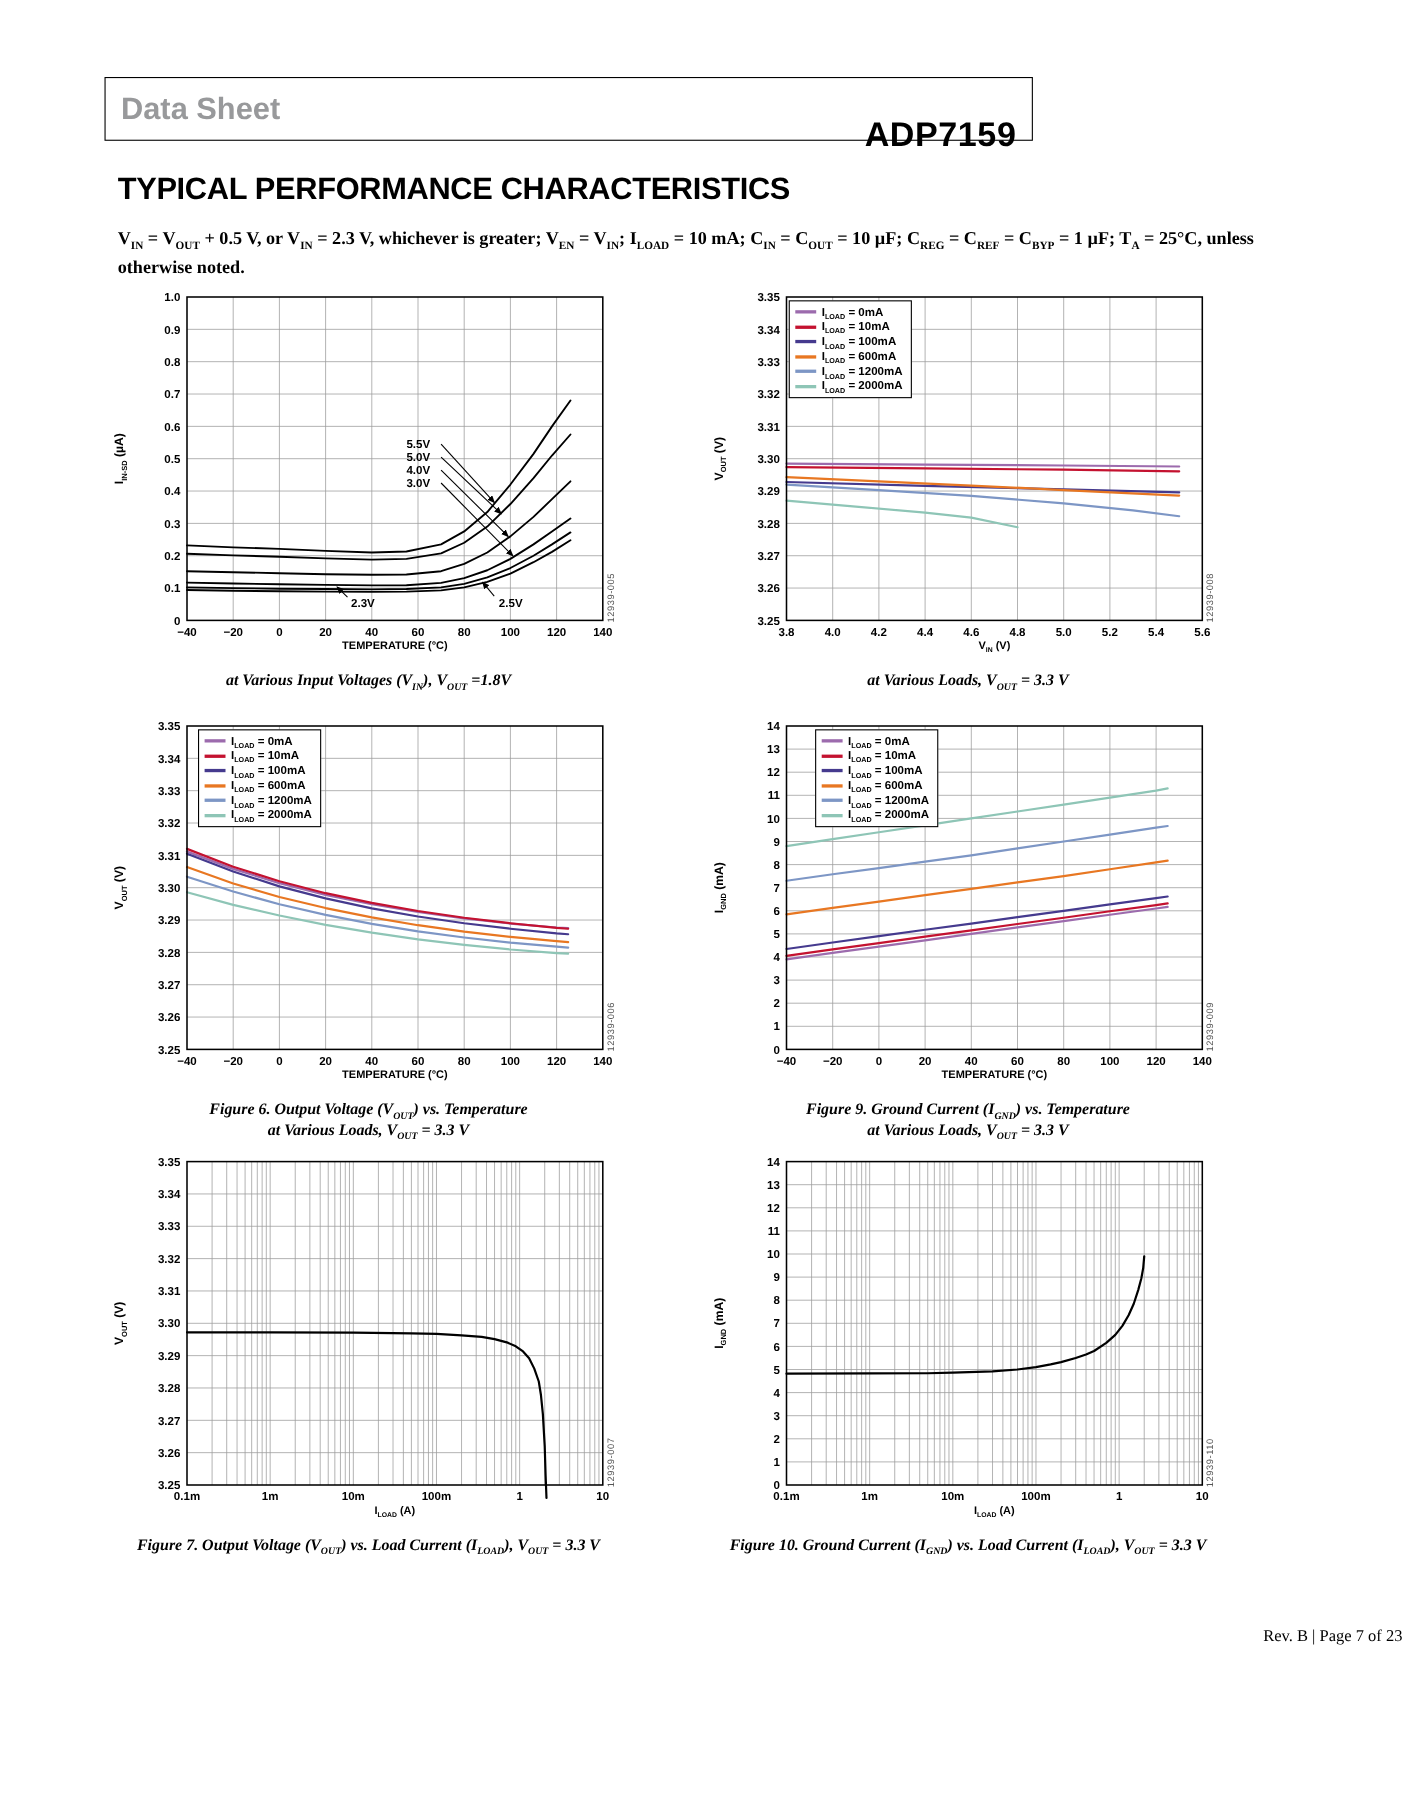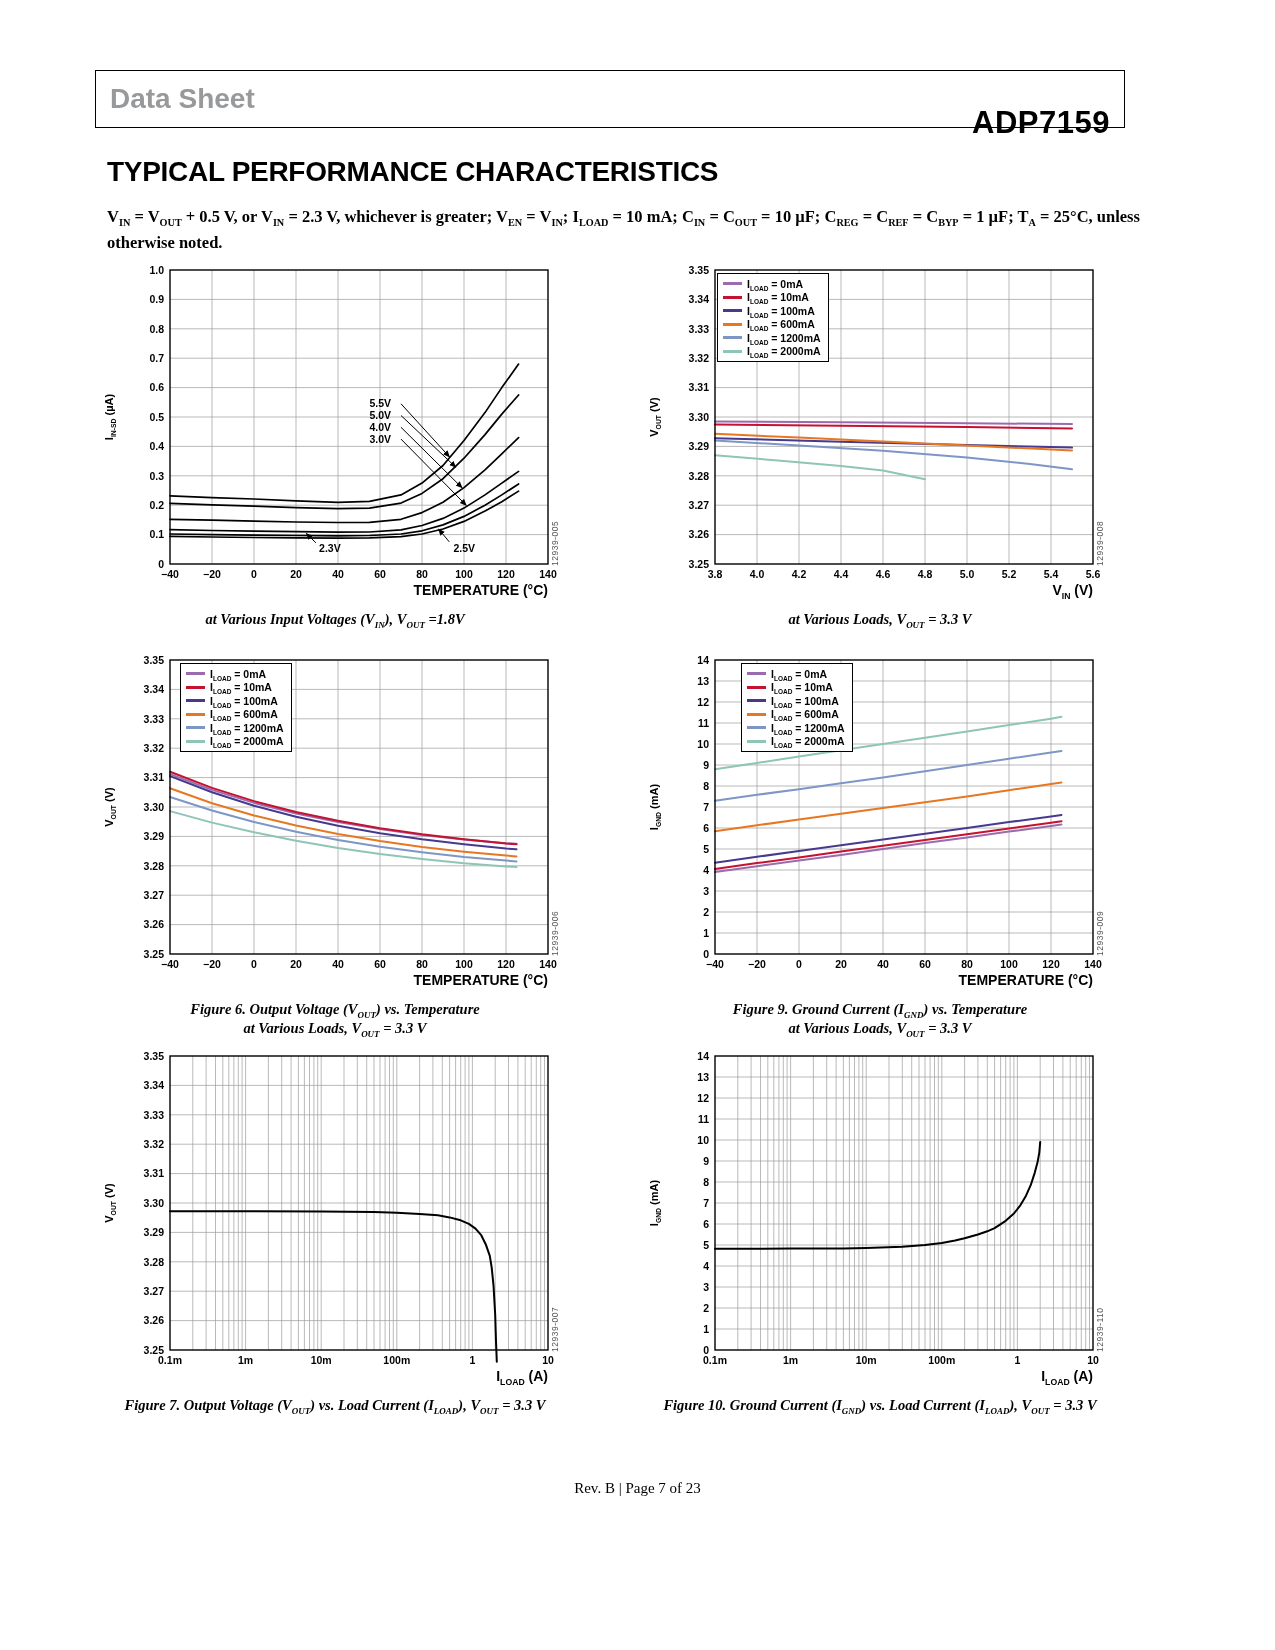"Data Sheet" .header-box { width: 1030px -> 844px }
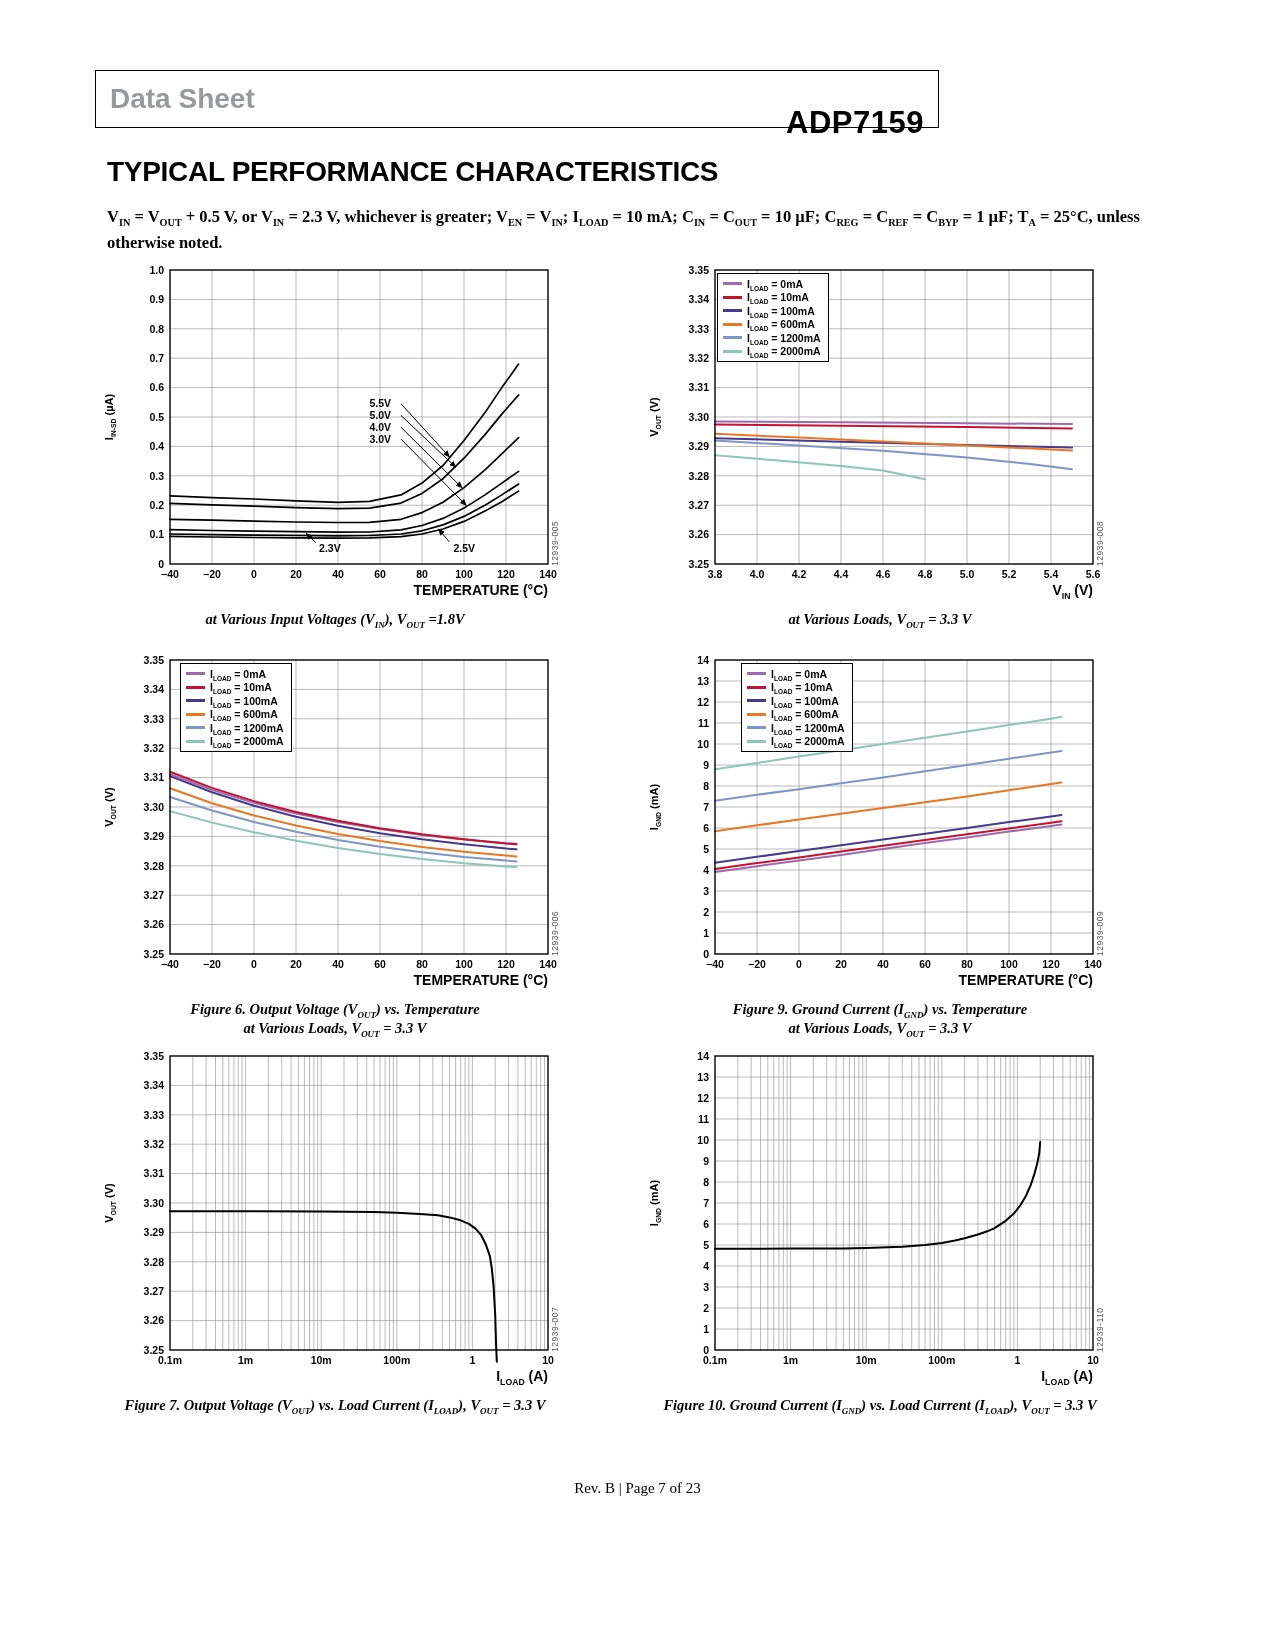"TEMPERATURE (°C)" .xlab { font-size: 14px -> 10px; text-align: right -> center }
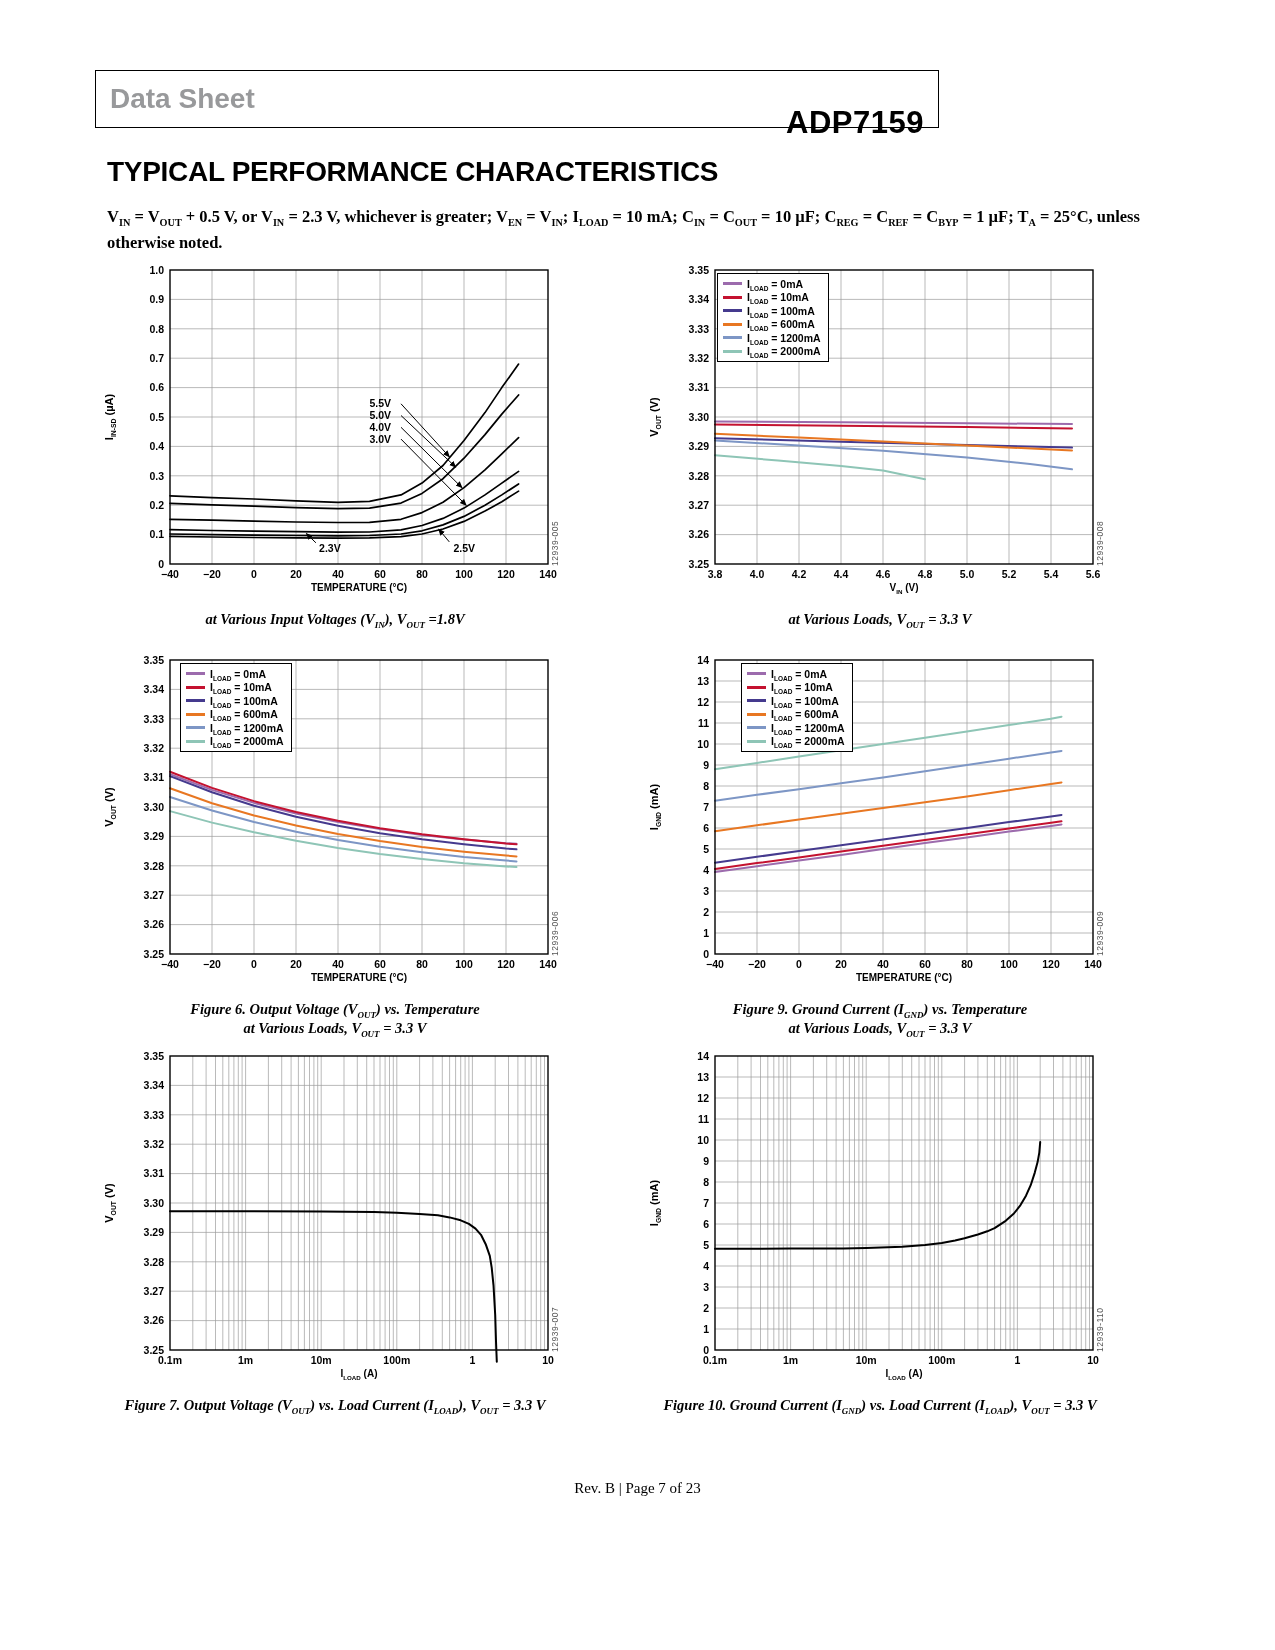"Rev. B | Page 7" .footer { text-align: center -> right }
